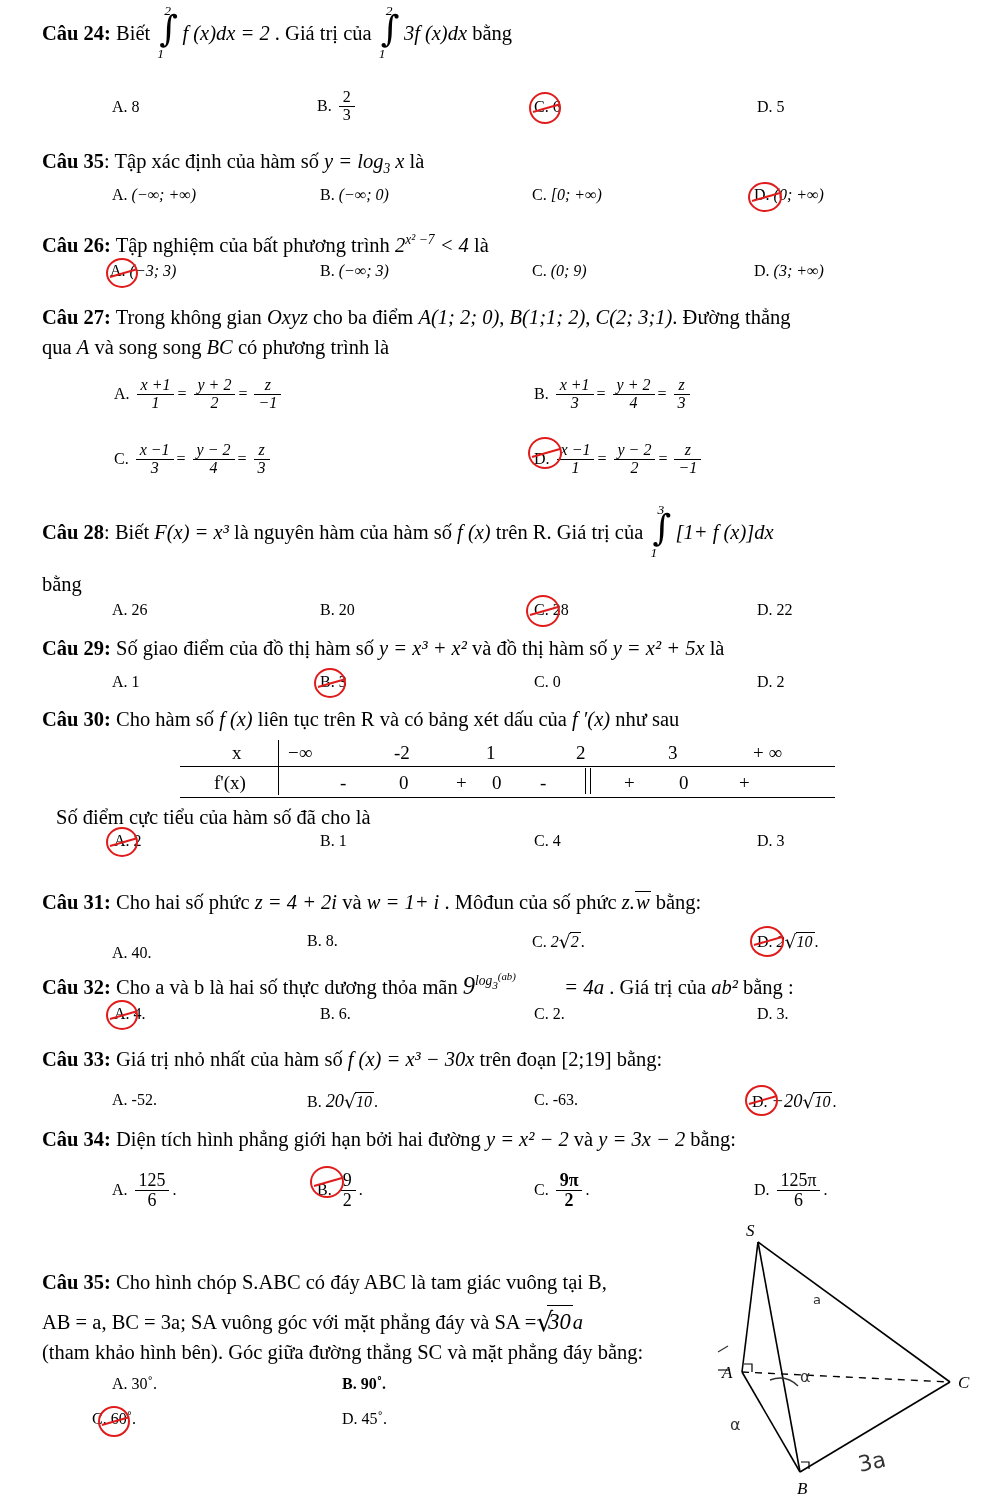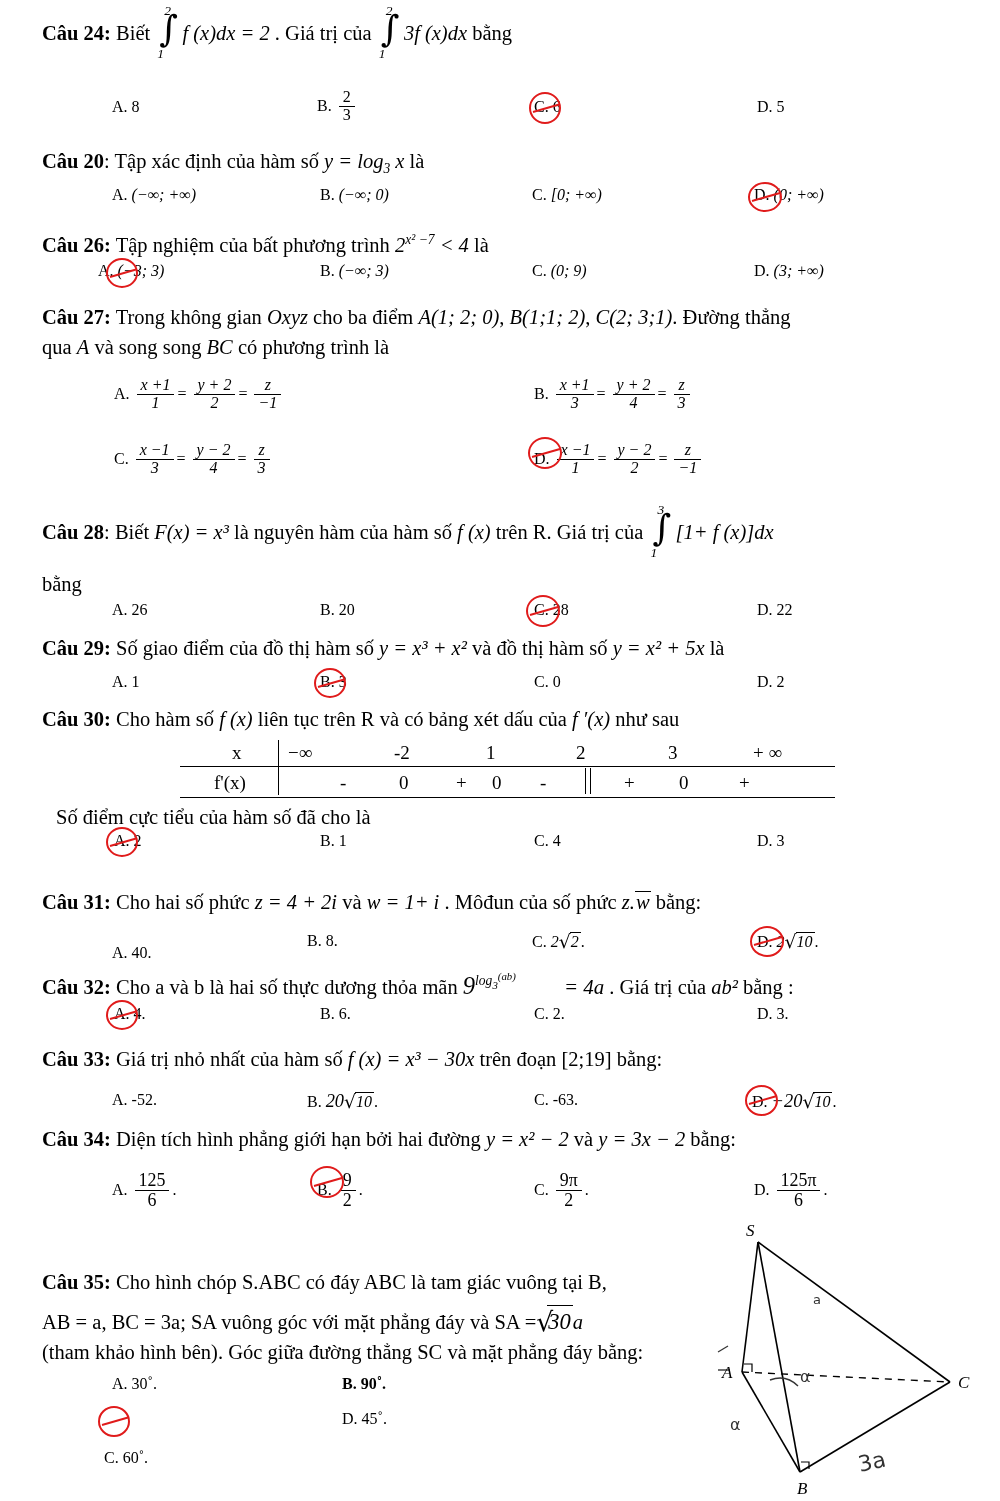"Câu 20" span.lbl { text: 20 -> 35 }
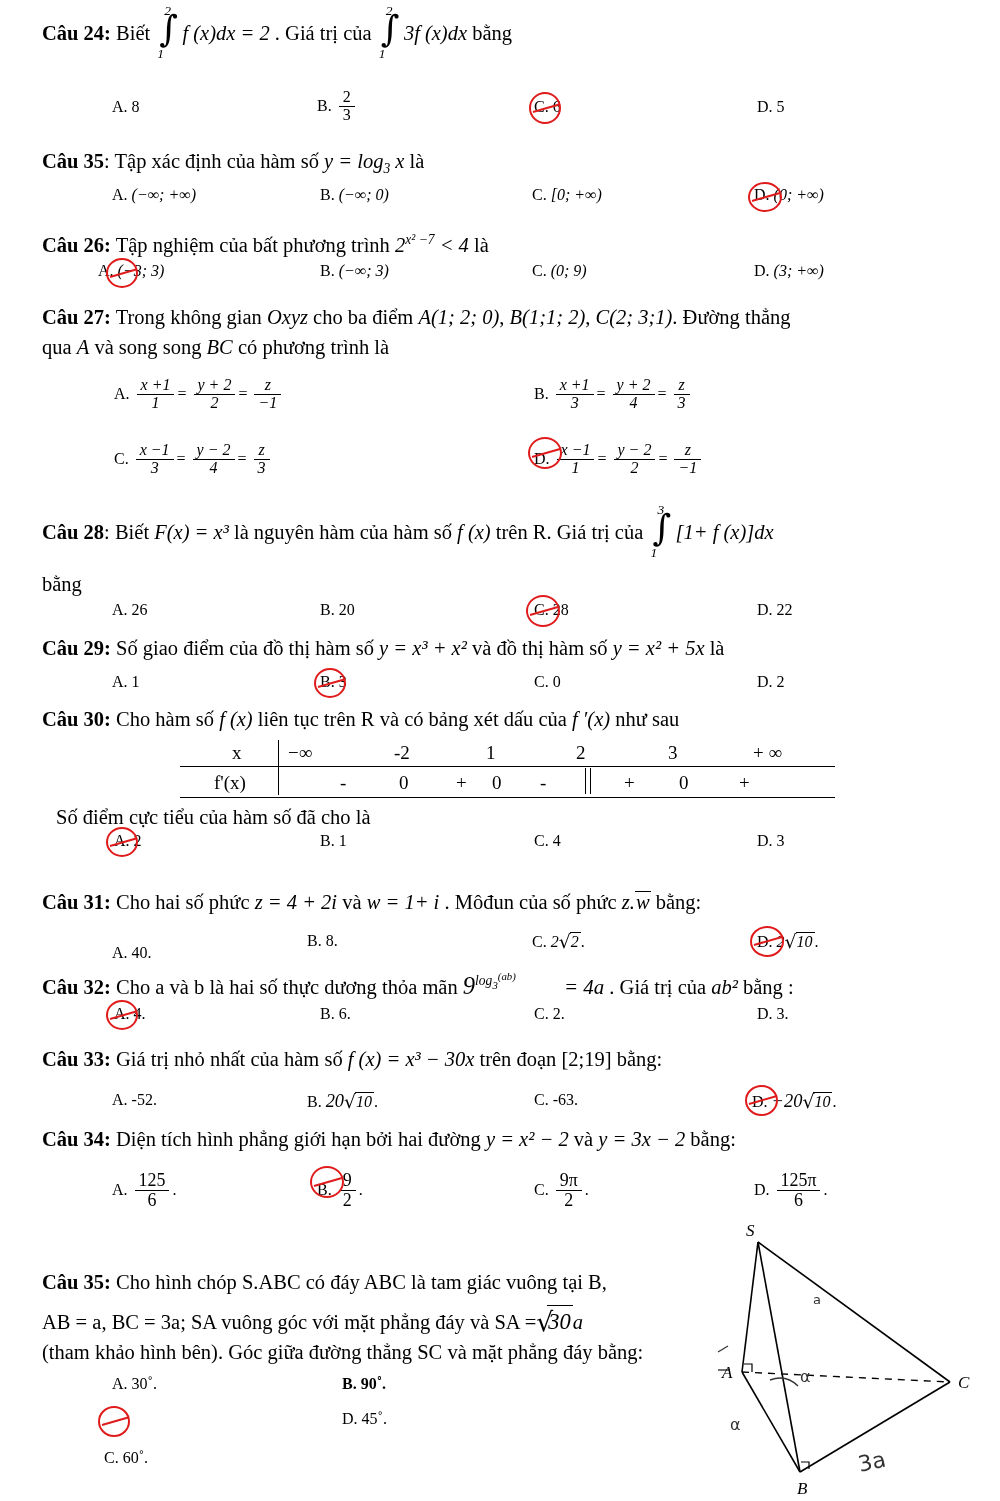"A. (−3; 3)" span.opt { left: 56px -> 68px }
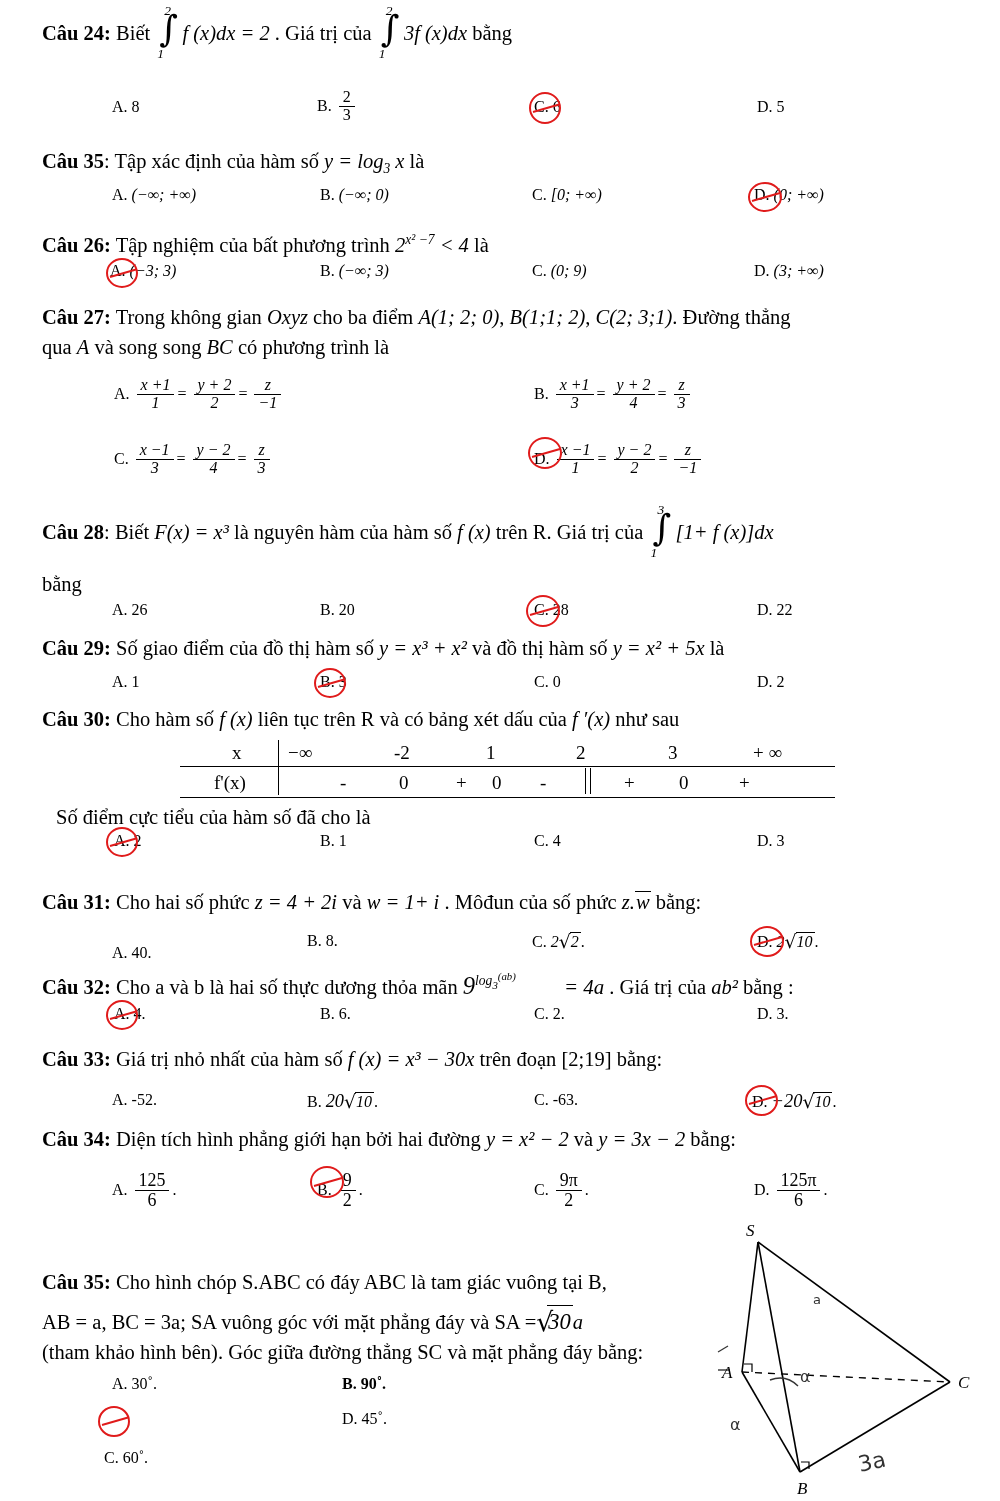"9π" span.frac { font-weight: none -> bold }
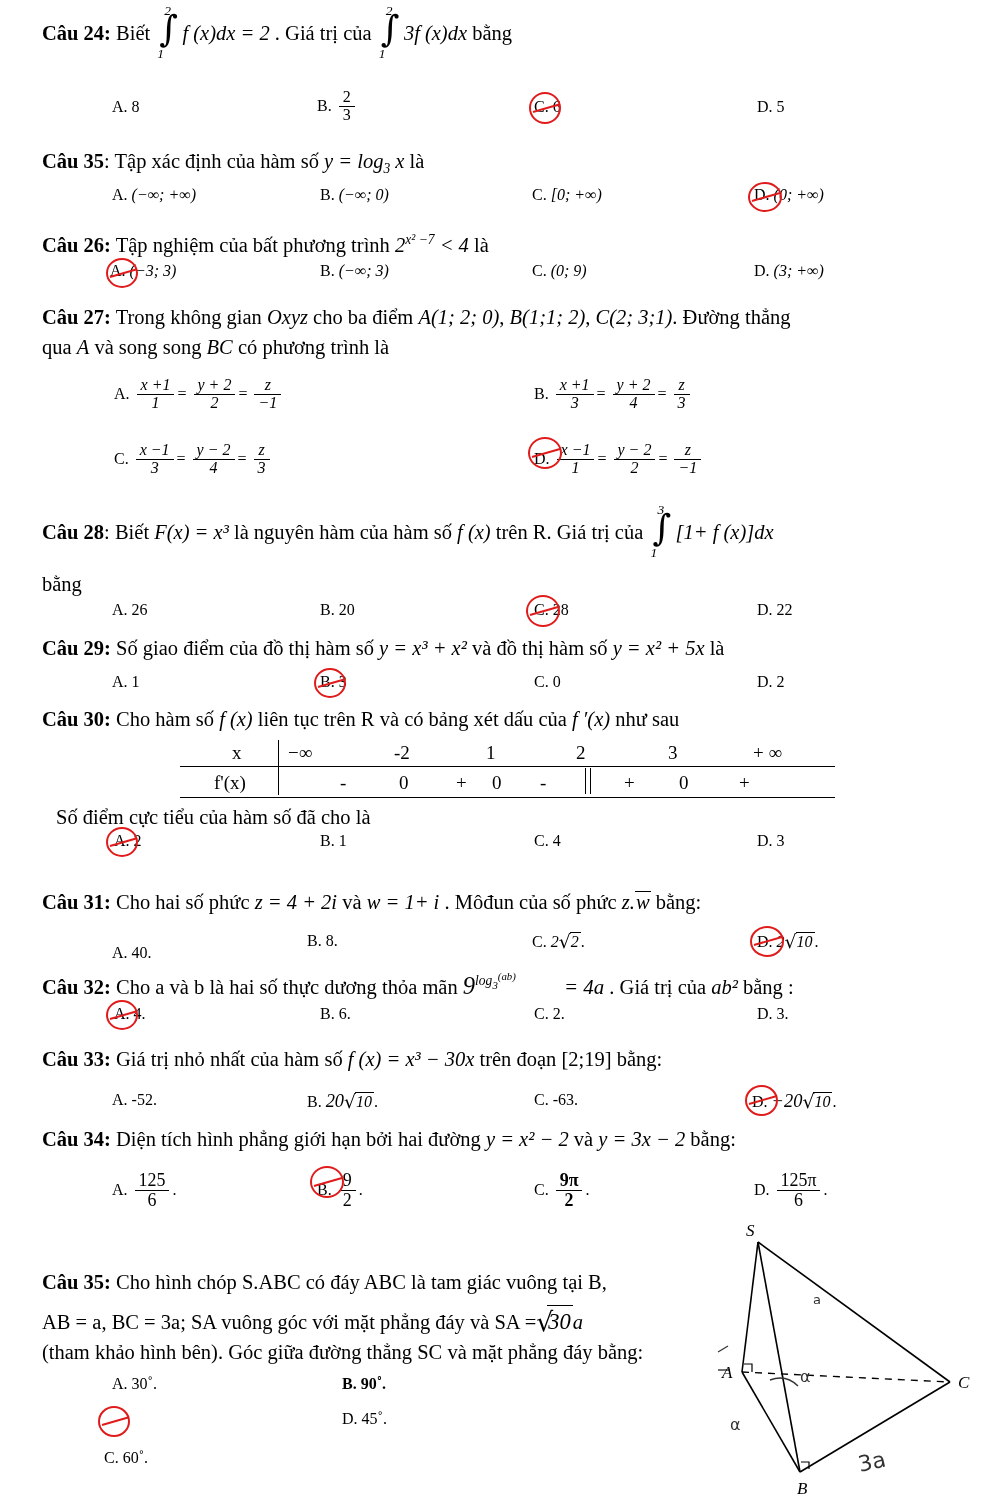"C. 60˚." span.opt { left: 62px -> 50px; margin-top: 39px -> none }
